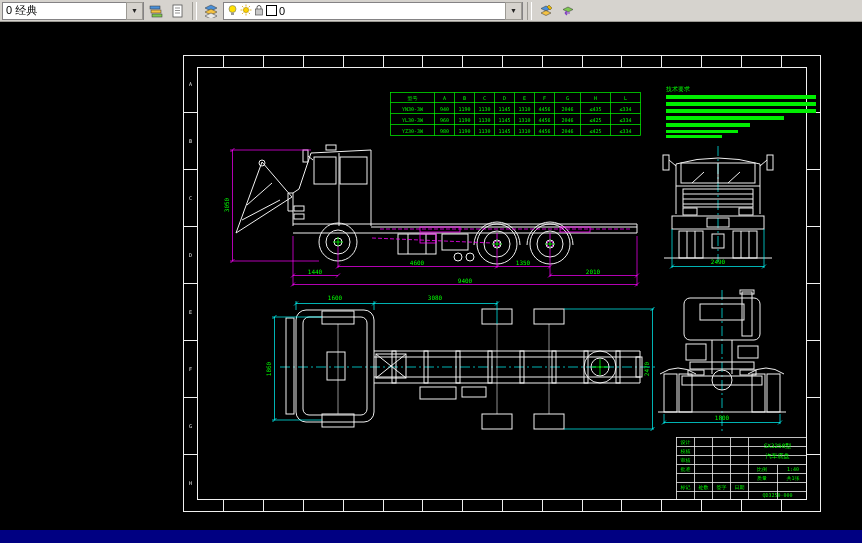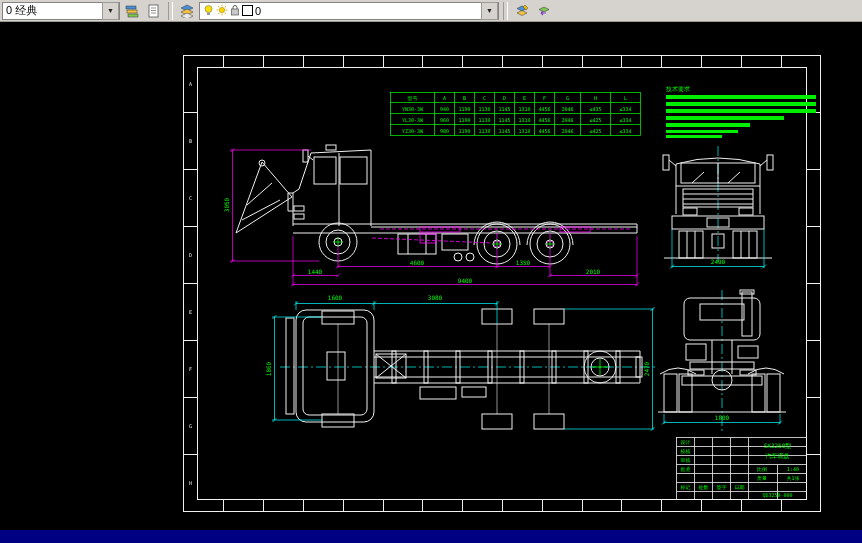"0 经典" .combo-workspace { width: 118px -> 142px }
